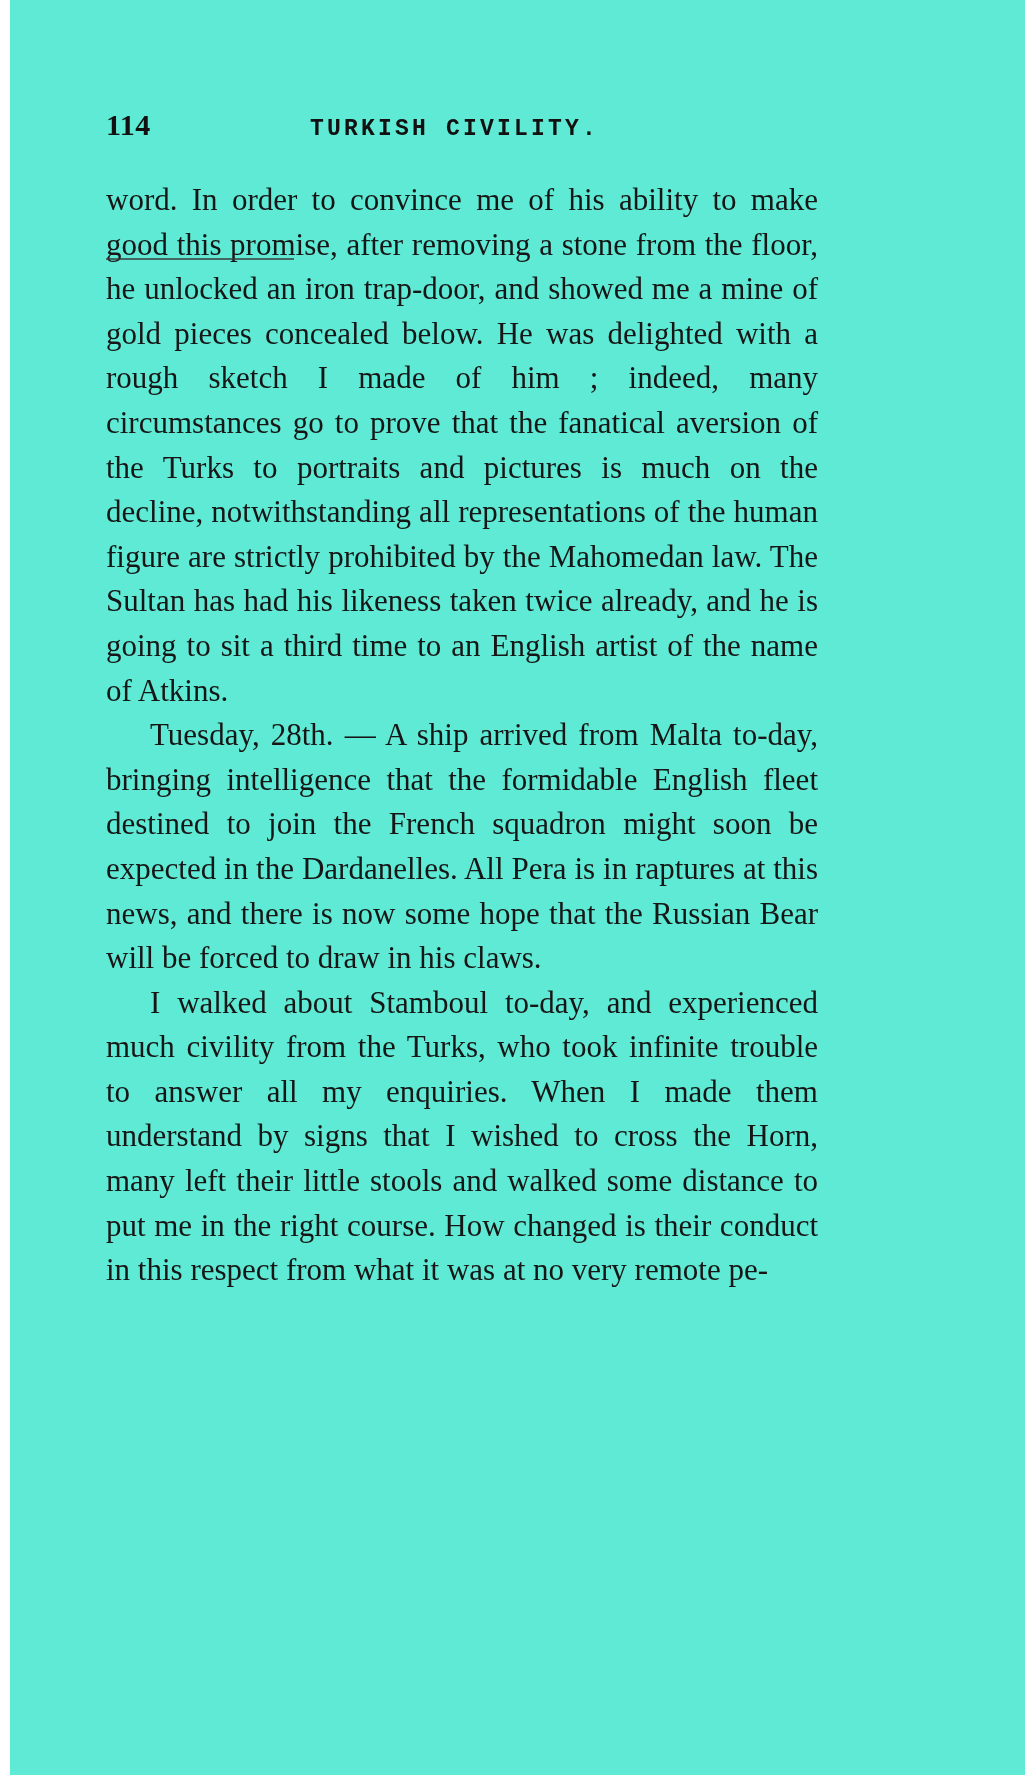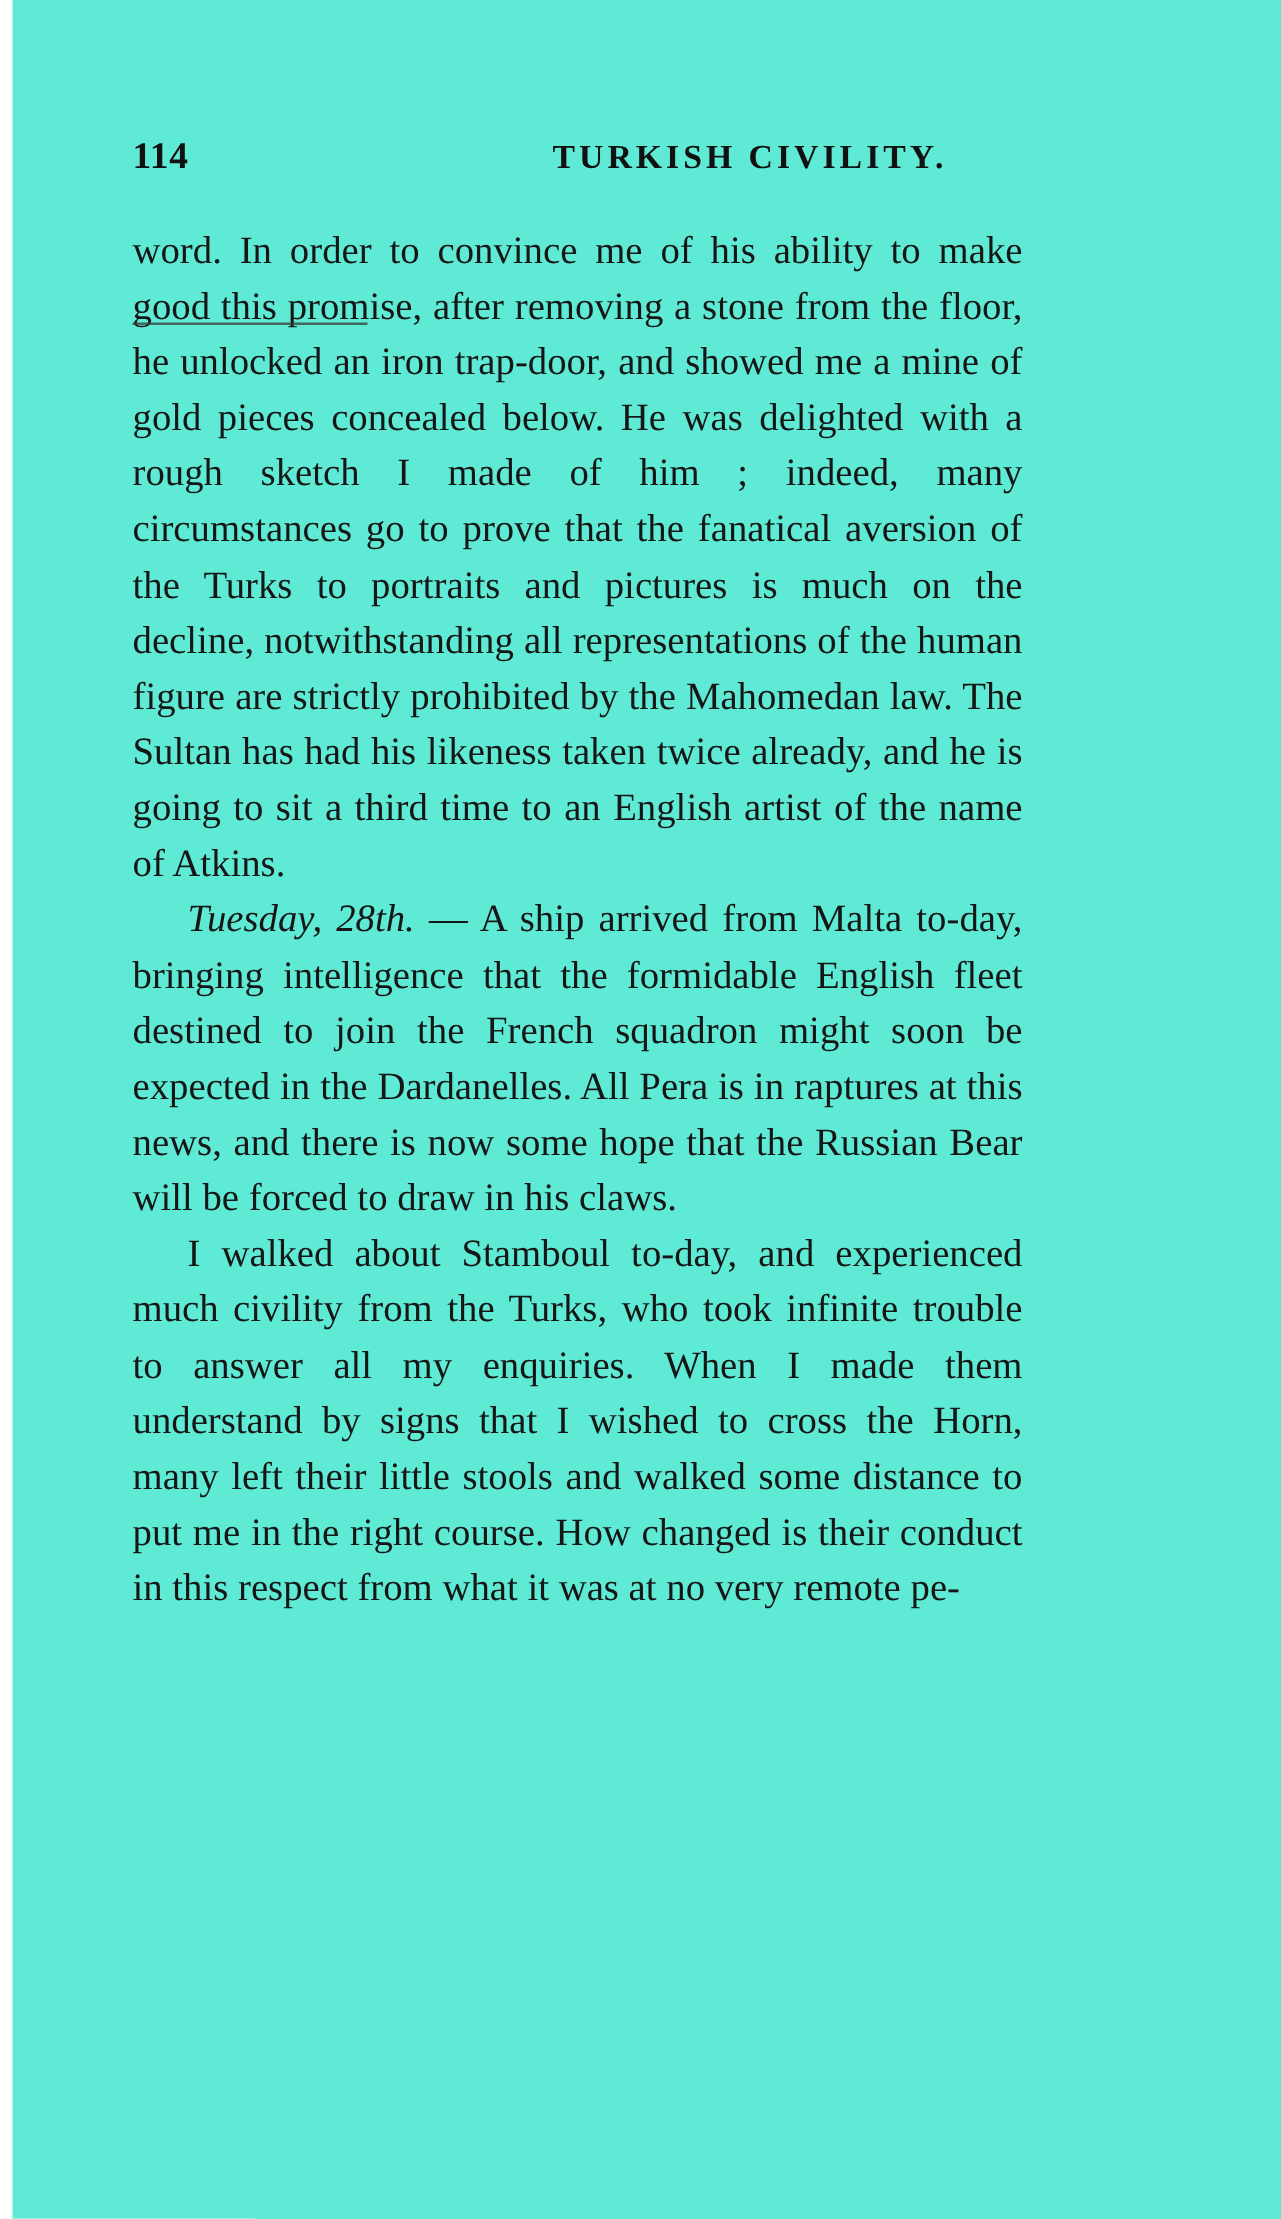"TURKISH CIVILITY." .running-head { font-family: Liberation Serif, serif -> Liberation Mono, monospace; font-size: 27px -> 23px; text-align: right -> center }
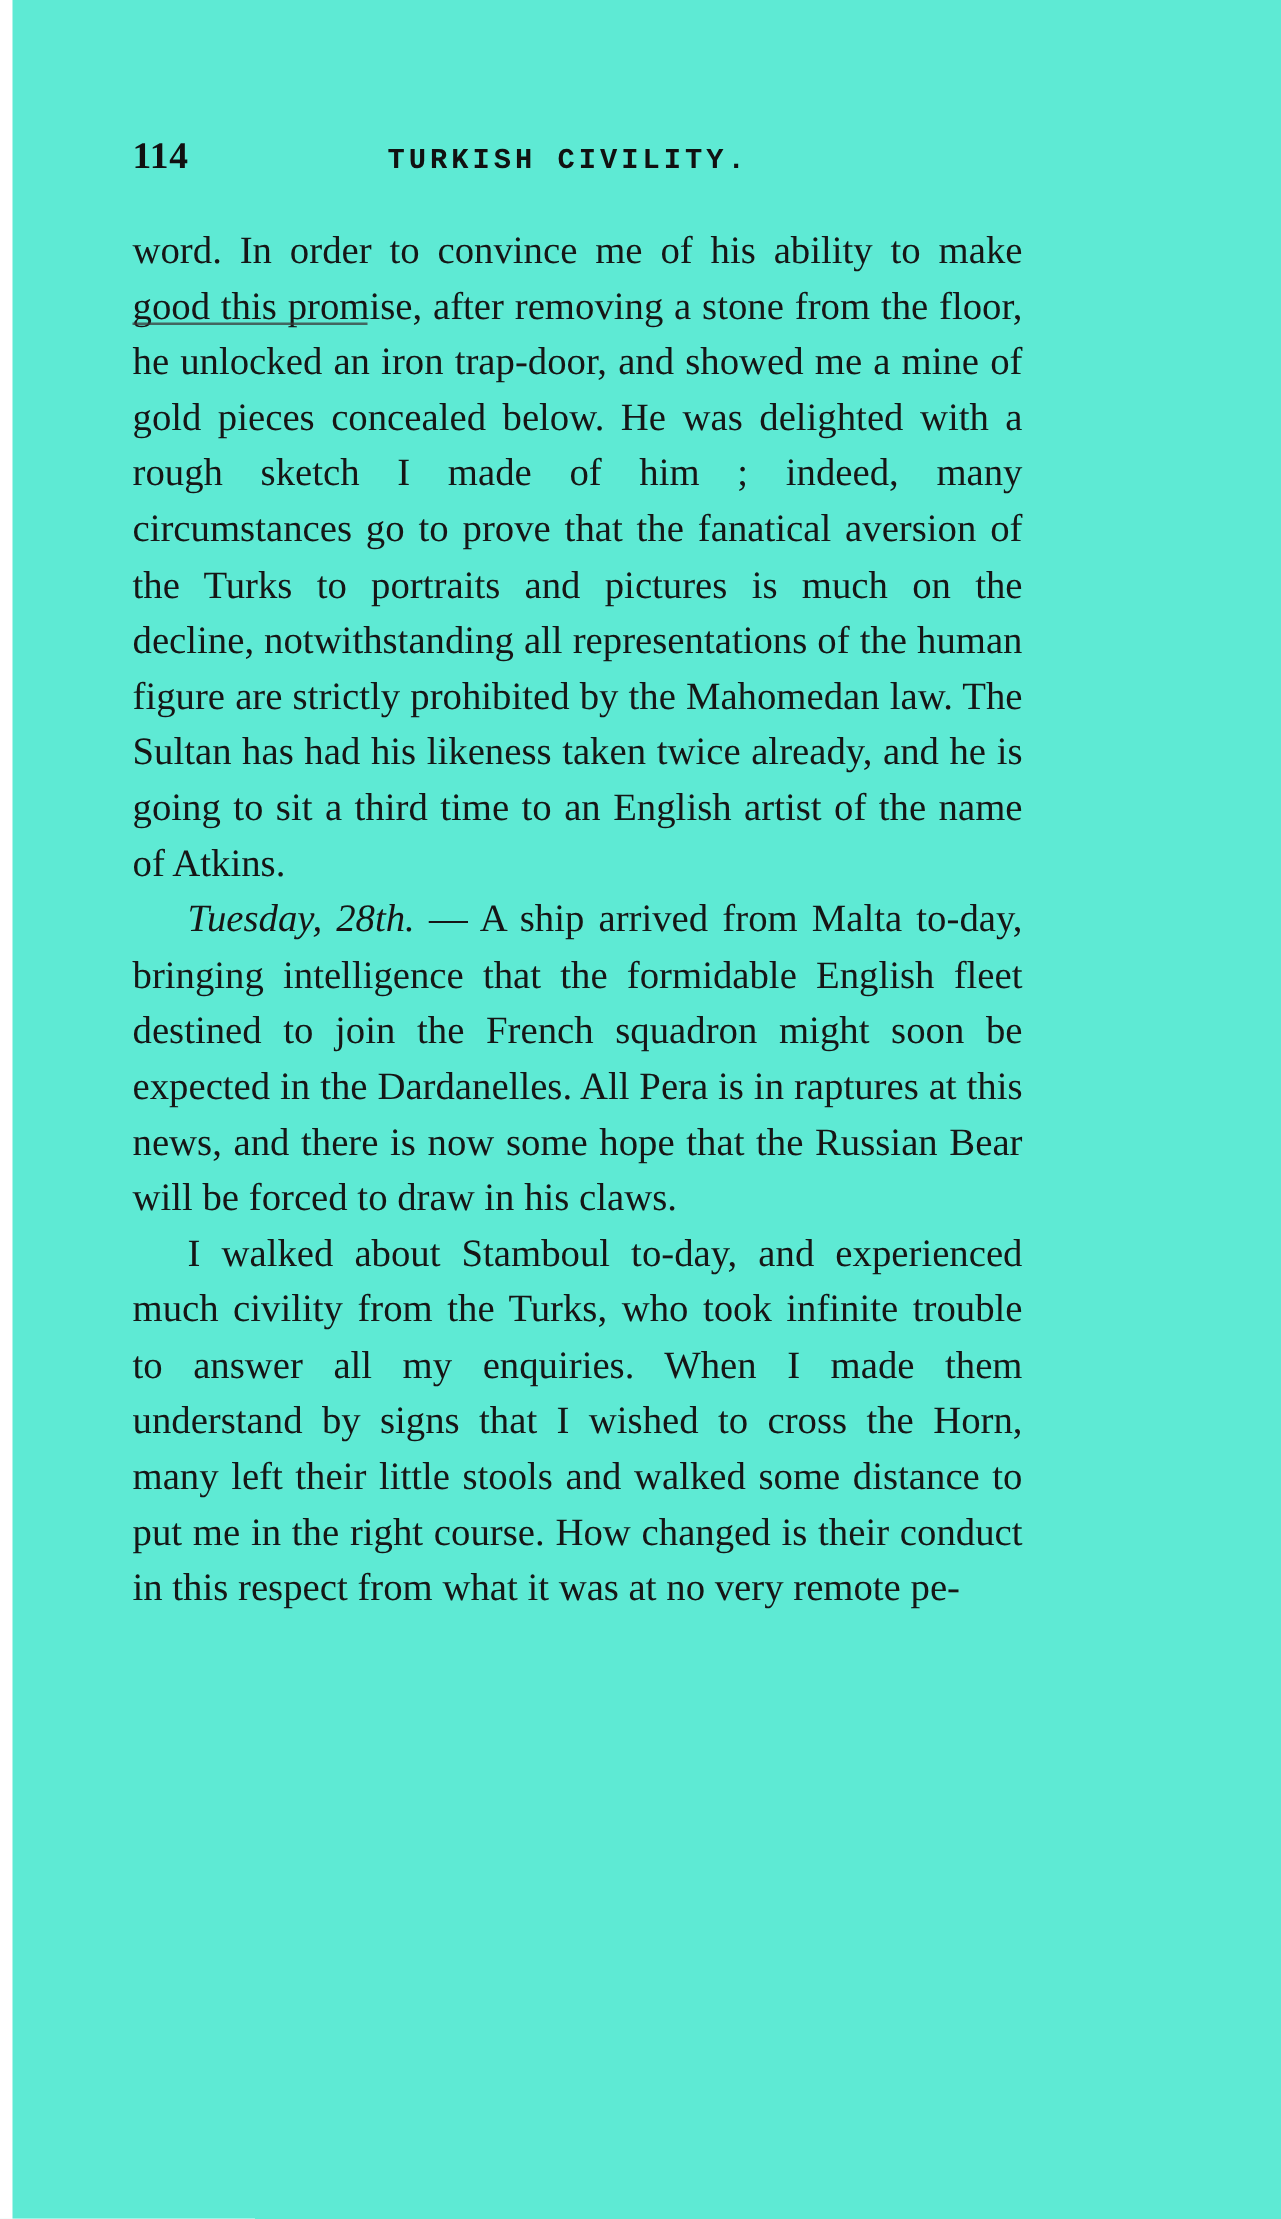"Tuesday, 28th." .it { font-style: italic -> none }
